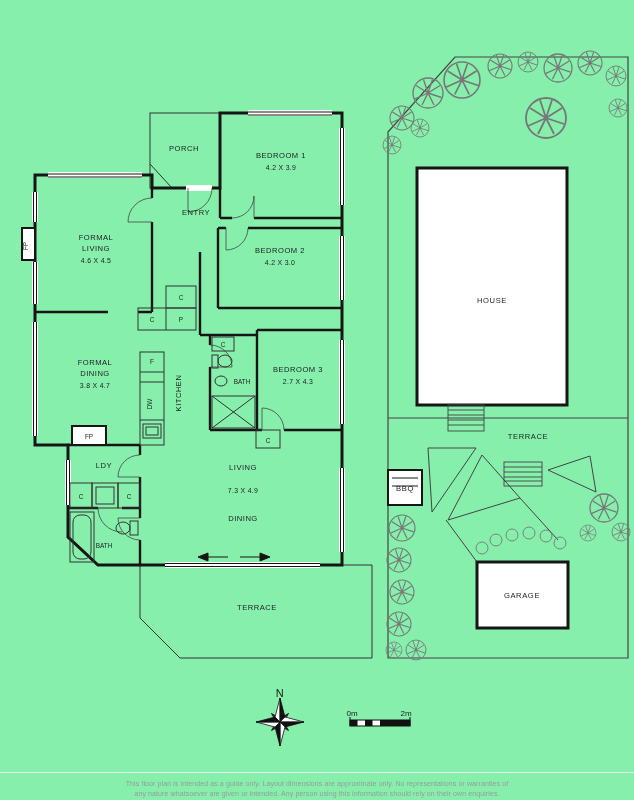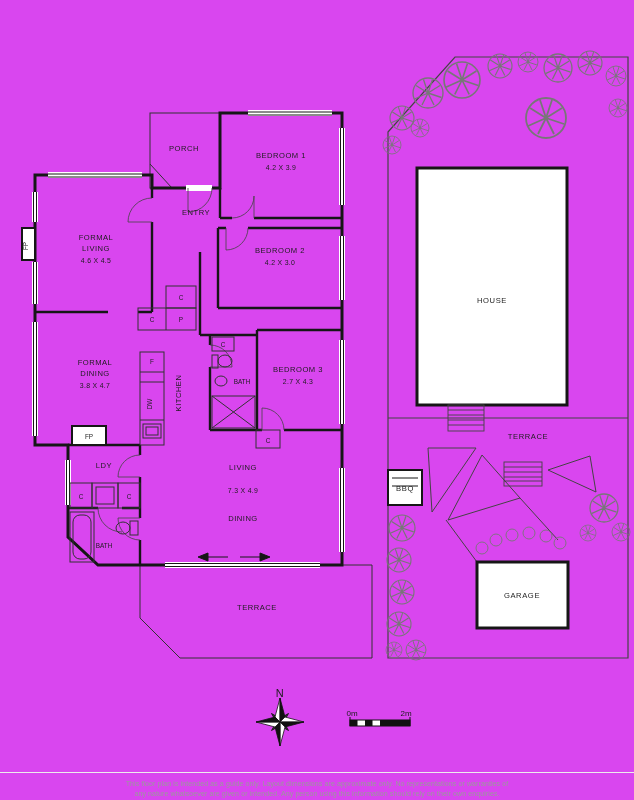"PORCH" .page { background: #d946ef -> #86efac }
